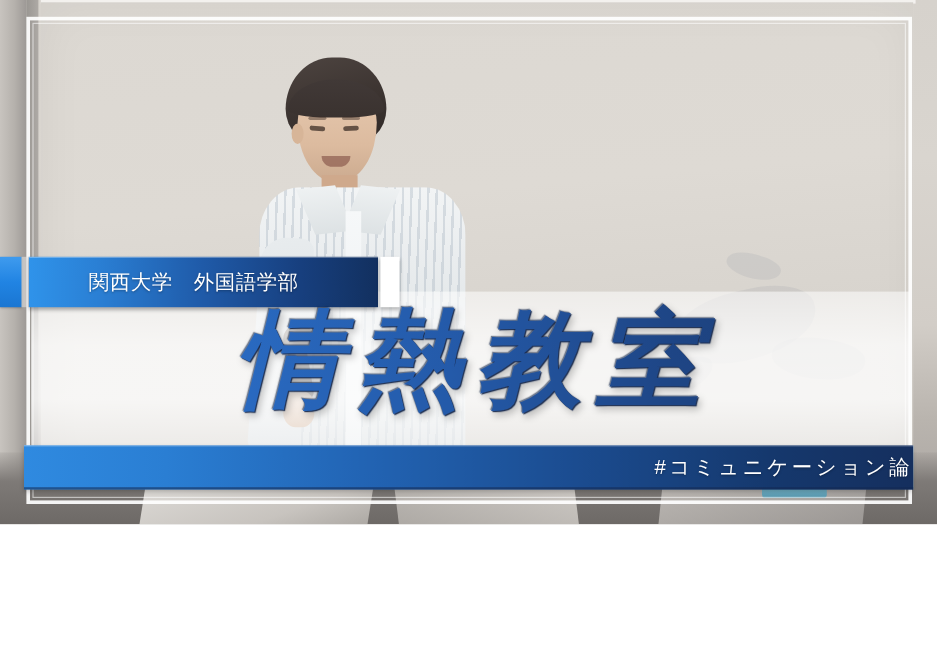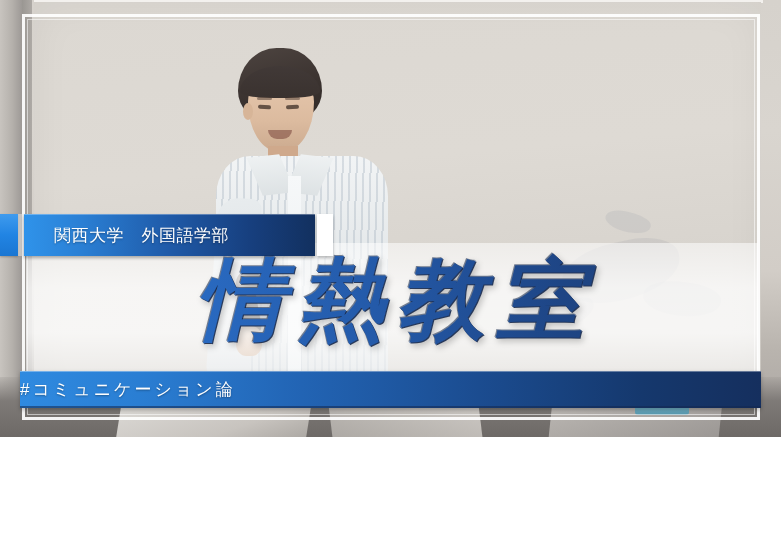"関西大学 外国語学部" .banner-top-label { padding-left: 30px -> 50px }
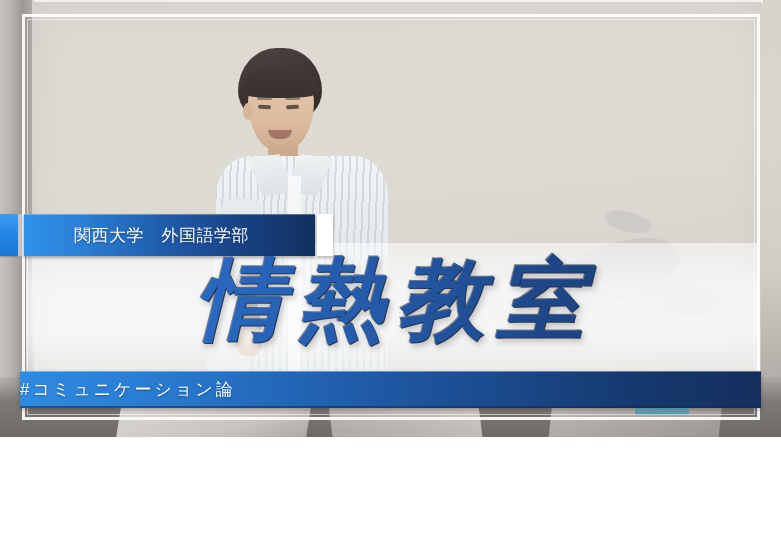"#コミュニケーション論" .banner-bottom { justify-content: flex-start -> flex-end }
